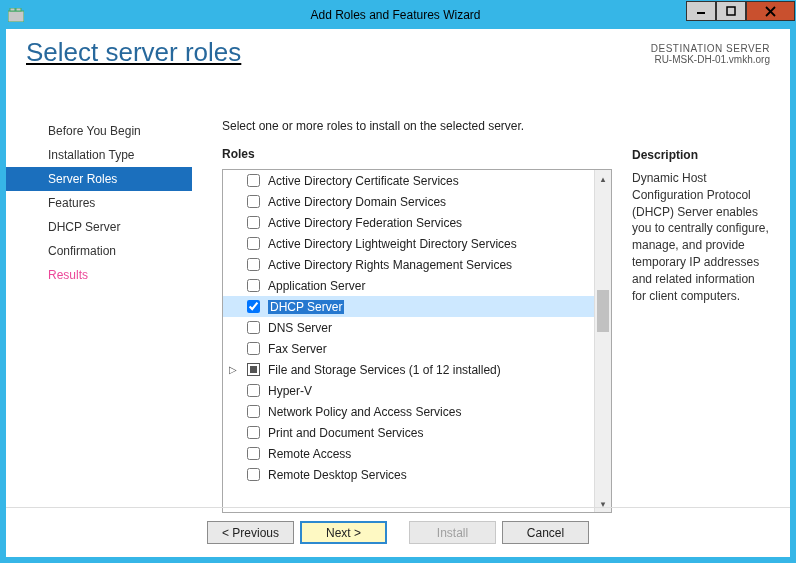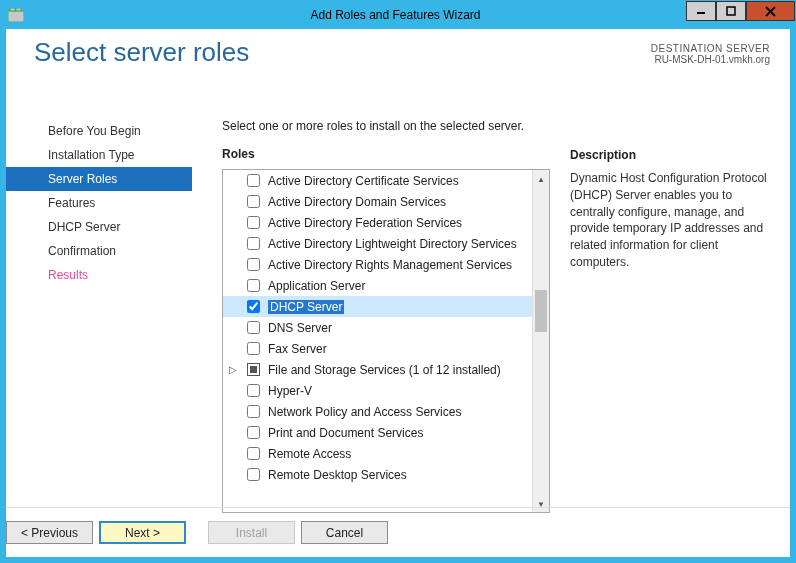"Select server roles" .header { padding: 8px 28px -> 8px 20px; text-decoration: none -> underline }
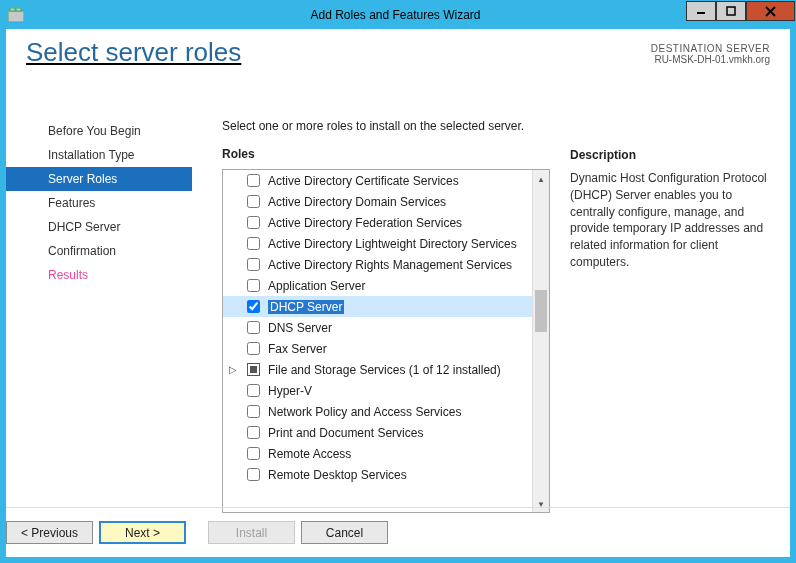"Select one or more roles" .colA { width: 328px -> 390px }
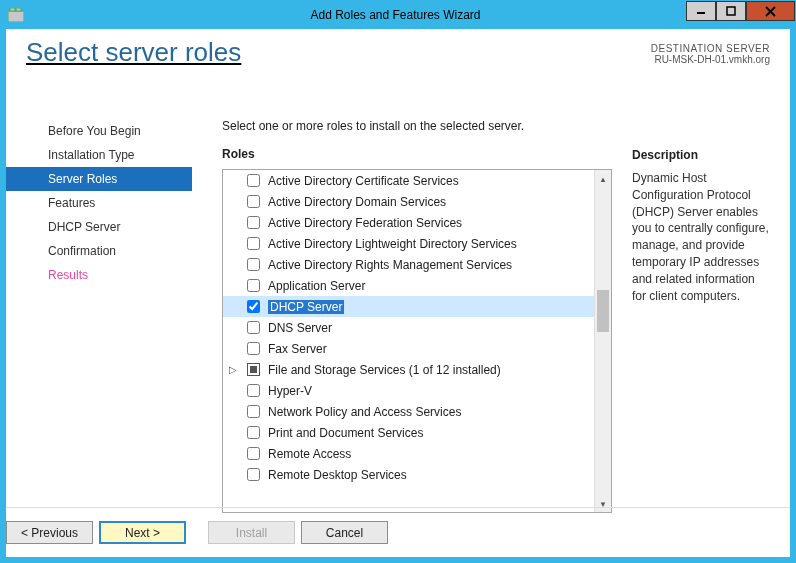"< Previous" .footer { justify-content: flex-start -> center }
